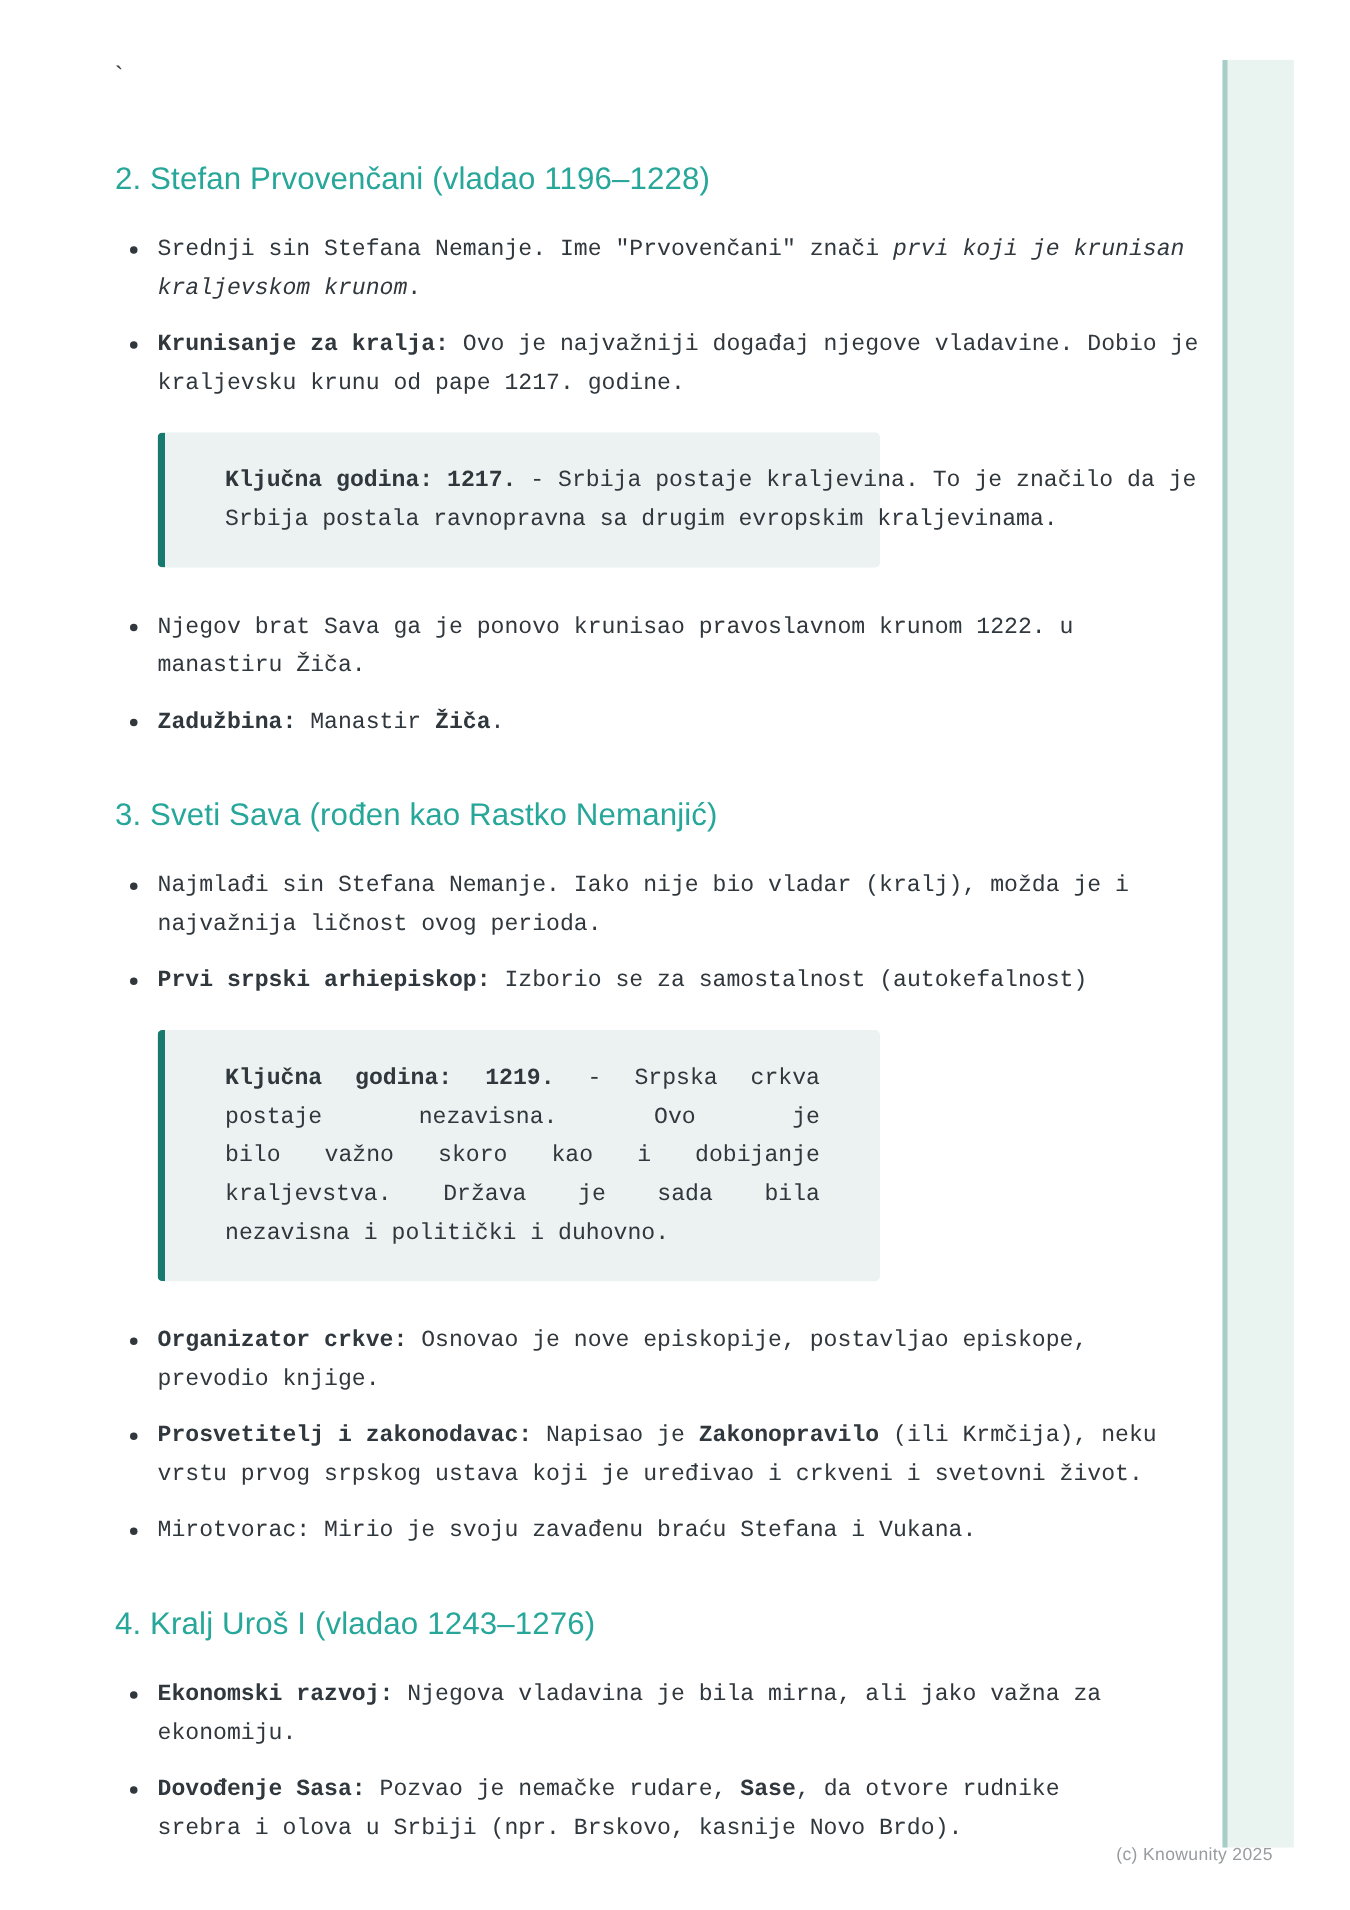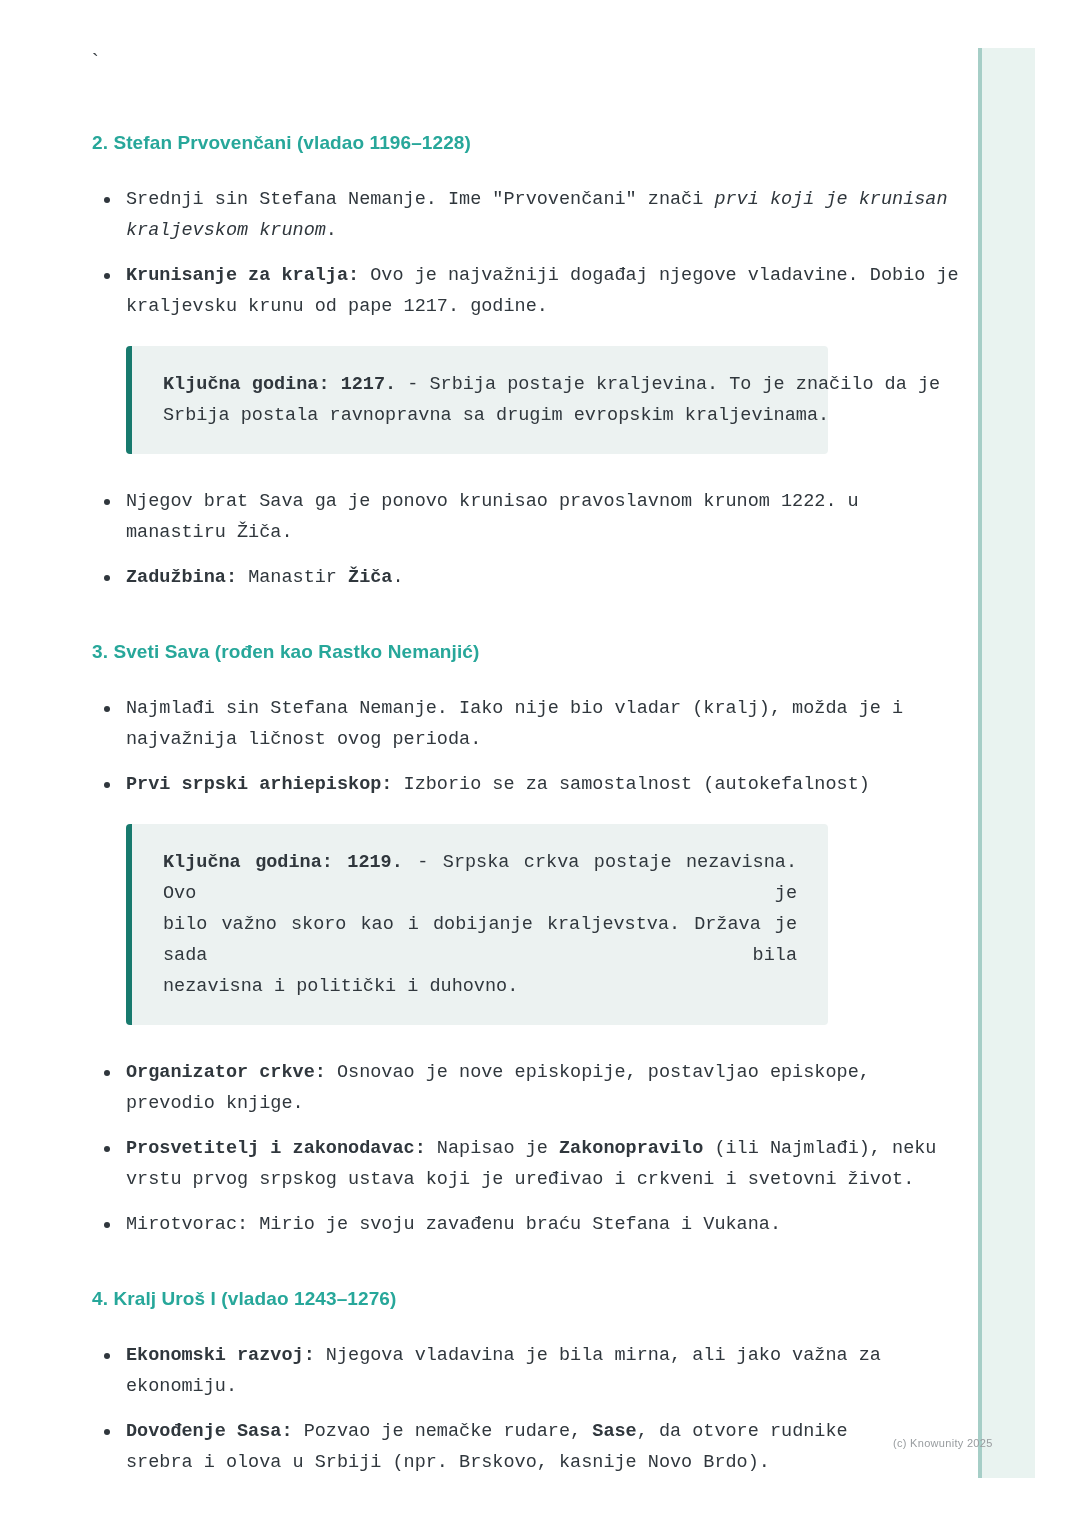"2. Stefan Prvovenčani (vladao 1196–1228)" h2.section-heading { font-size: 19px -> 25px; font-weight: 700 -> 400 }
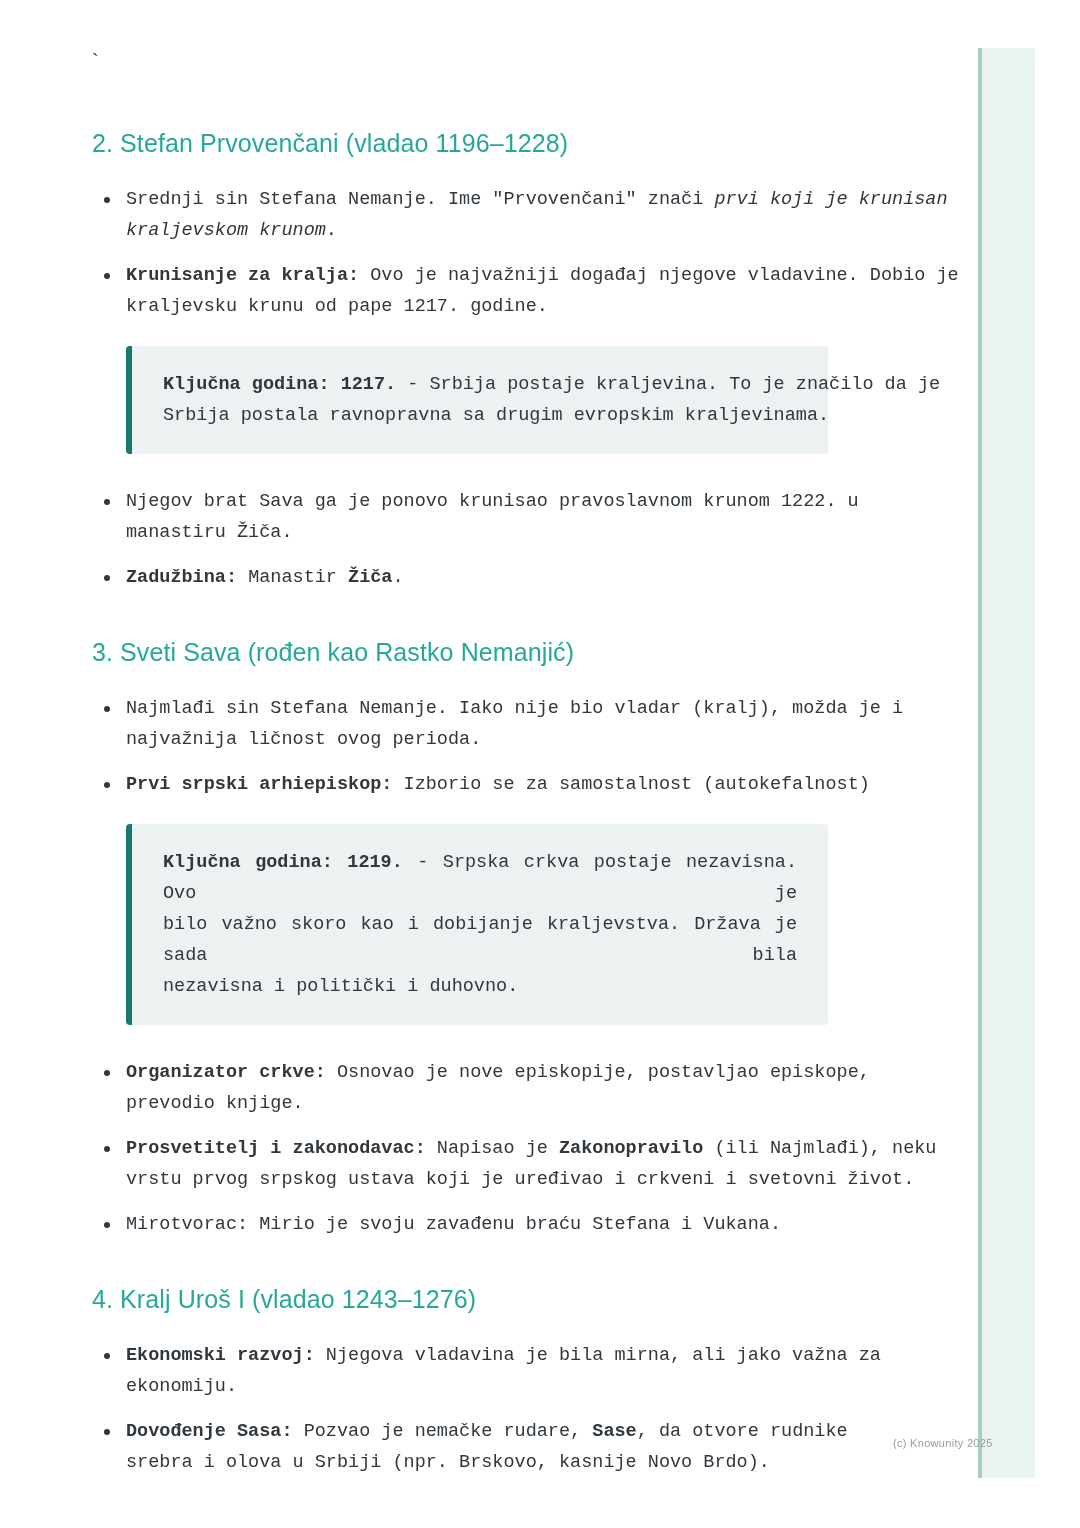"Ključna godina: 1217. - Srbija" .callout { padding: 23px 31px -> 23px 48px; width: 702px -> 578px }
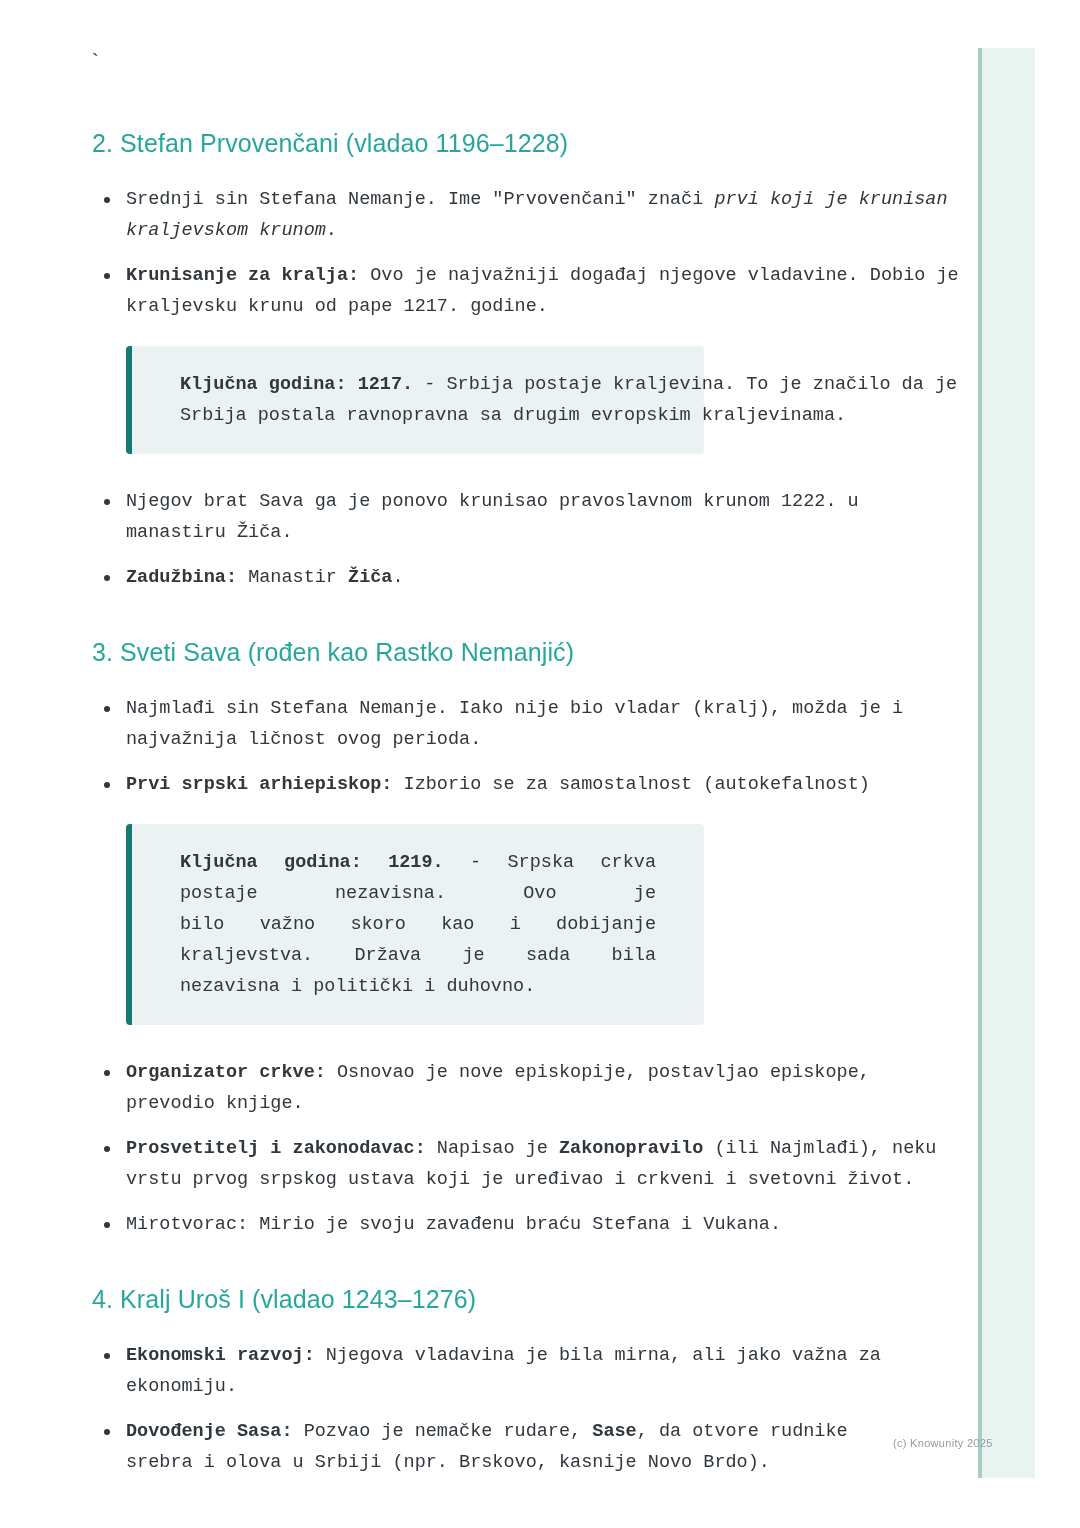"(ili Najmlađi), neku" span { text: Najmlađi -> Krmčija }
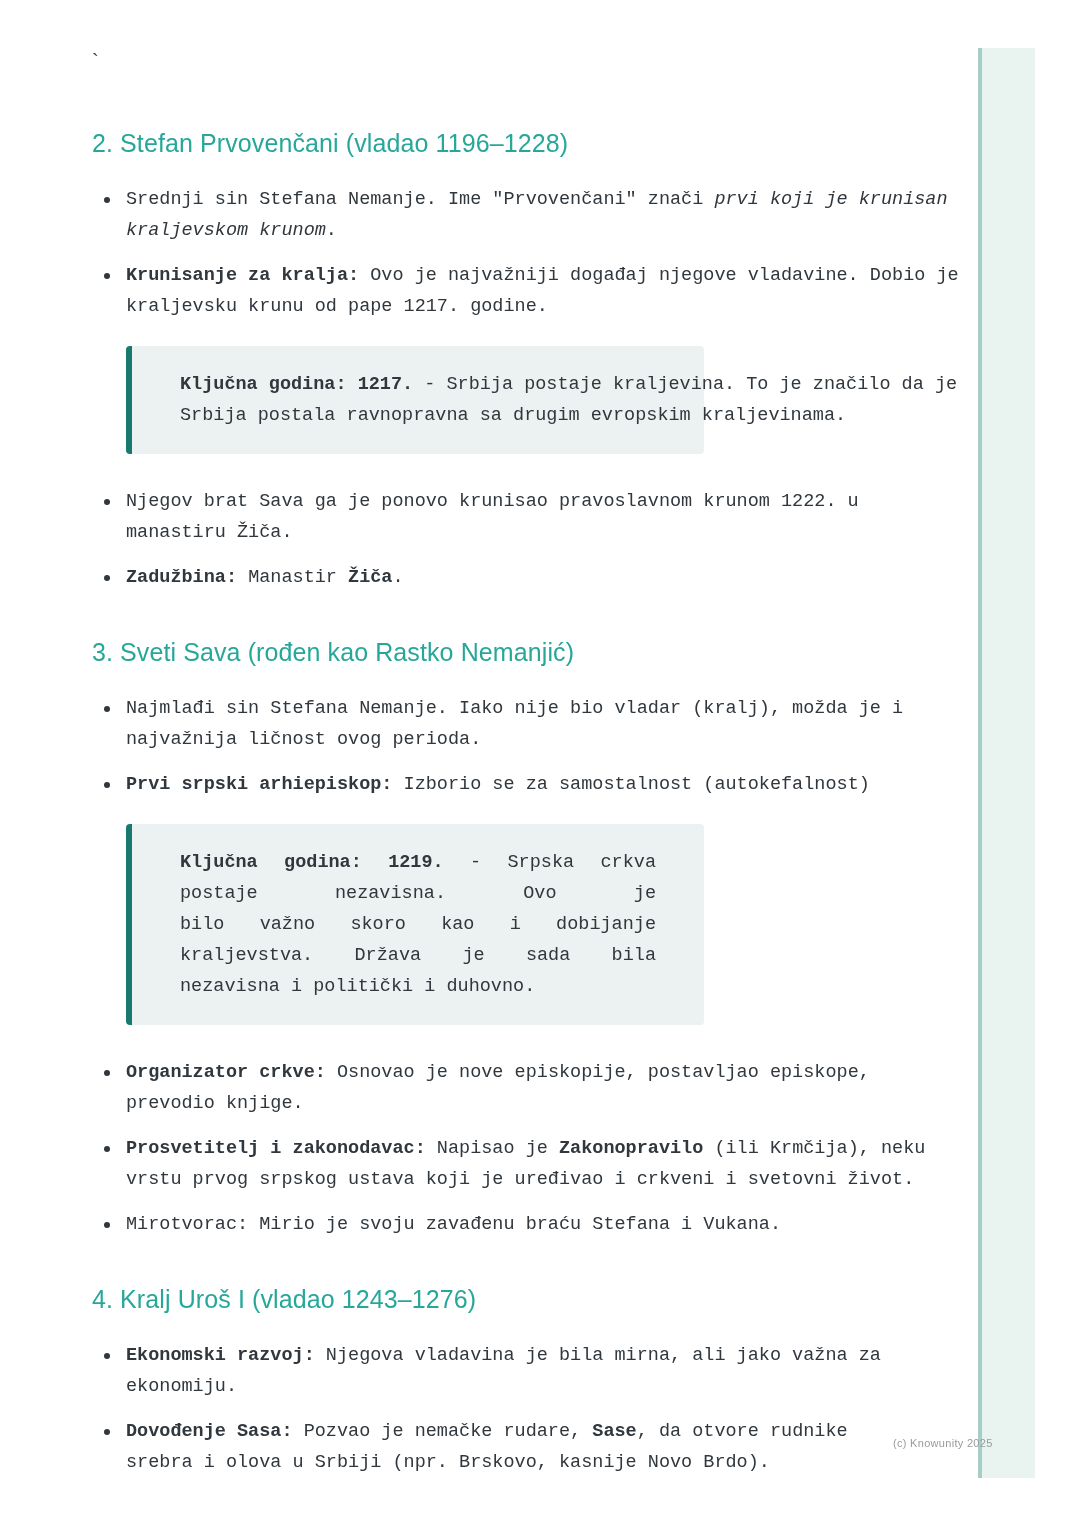"(c) Knowunity 2025" .watermark { font-size: 11px -> 14px; top: 1437px -> 1475px }
